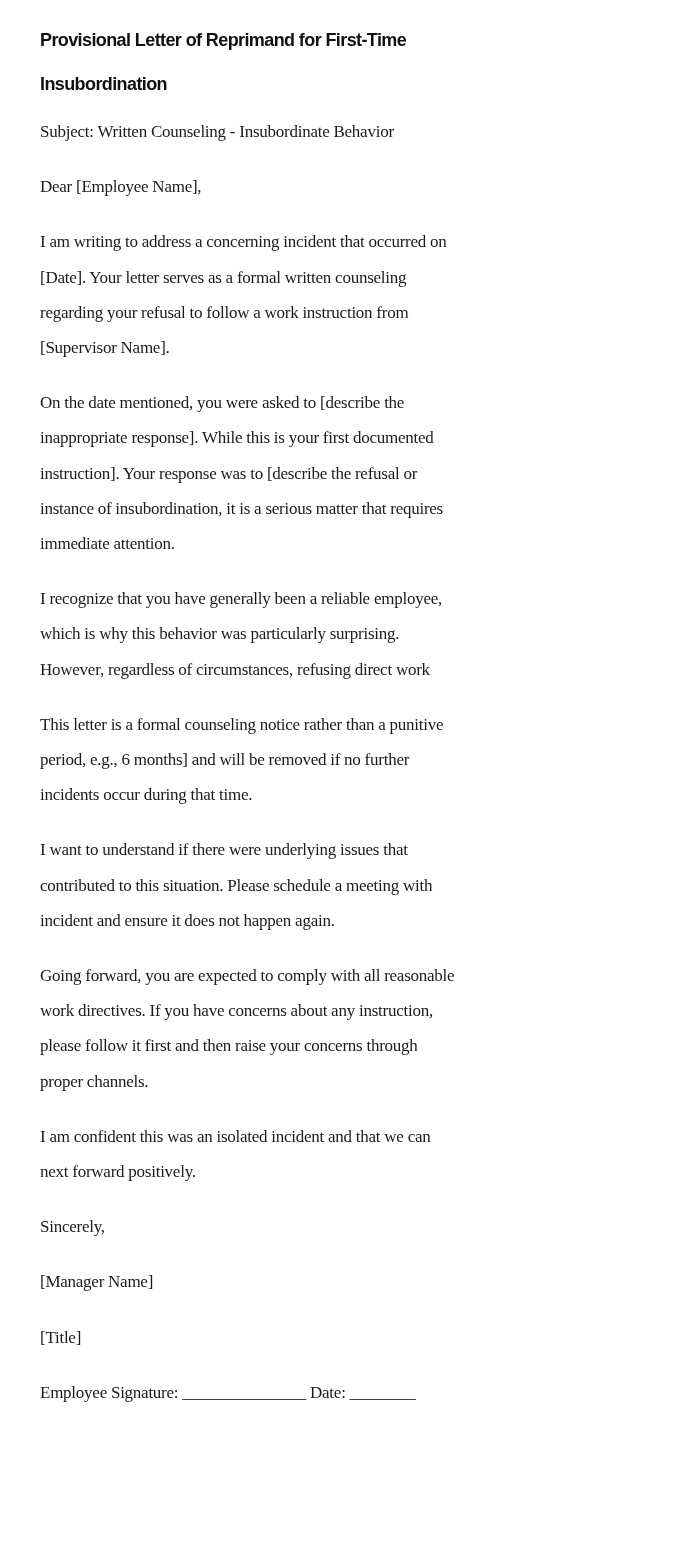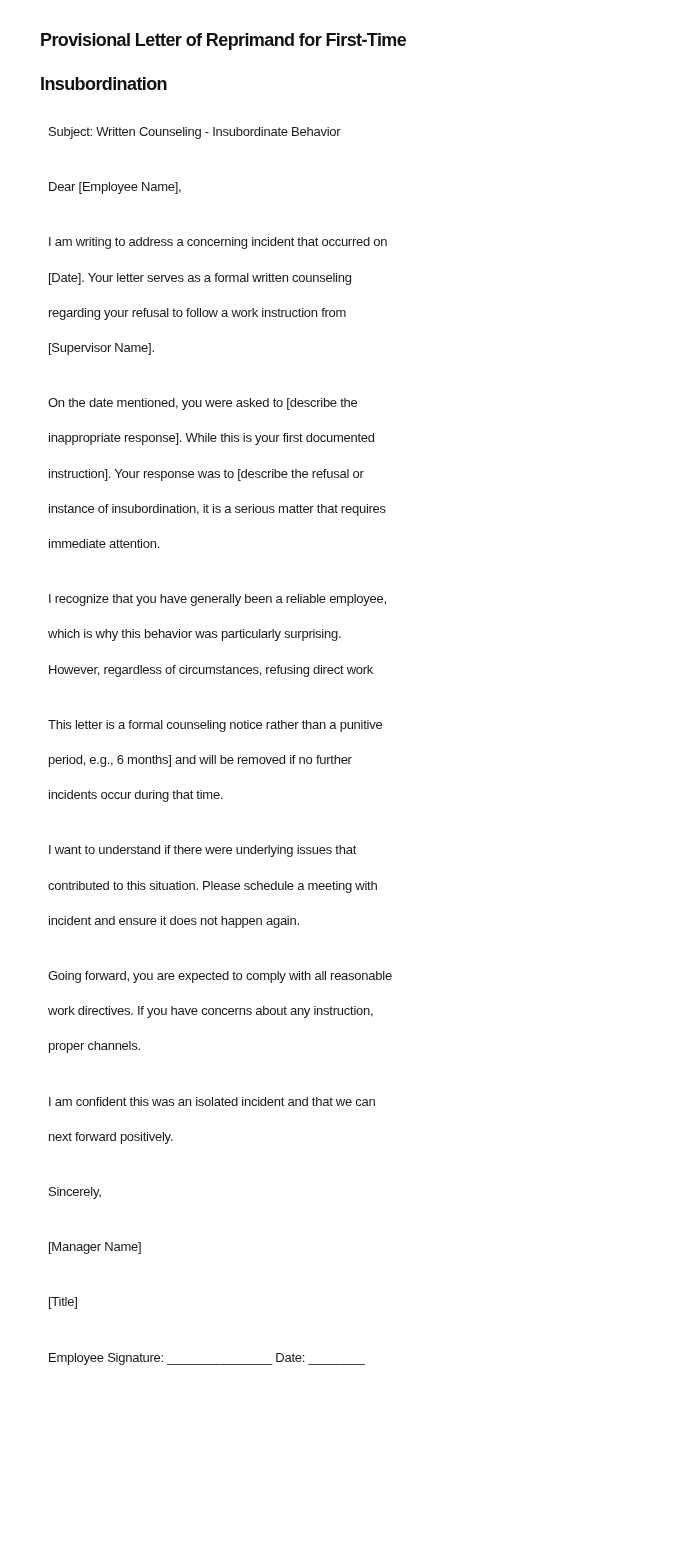"Subject: Written Counseling -" .para { font-family: none -> Liberation Serif, serif; font-size: 13px -> 17px; margin: 8px -> 0 }
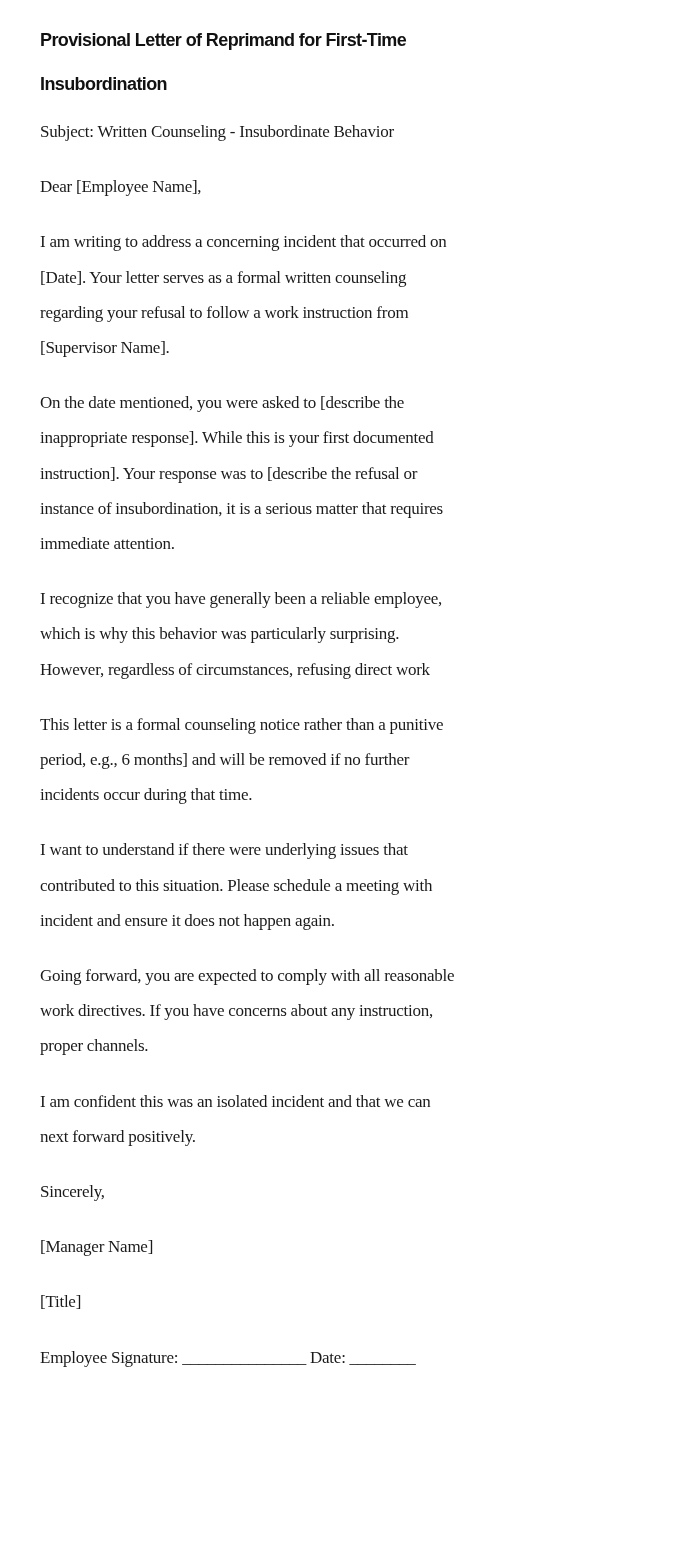"please follow it first and" span.line { html: none -> <span>please follow it first and then raise your concerns through</span> }
